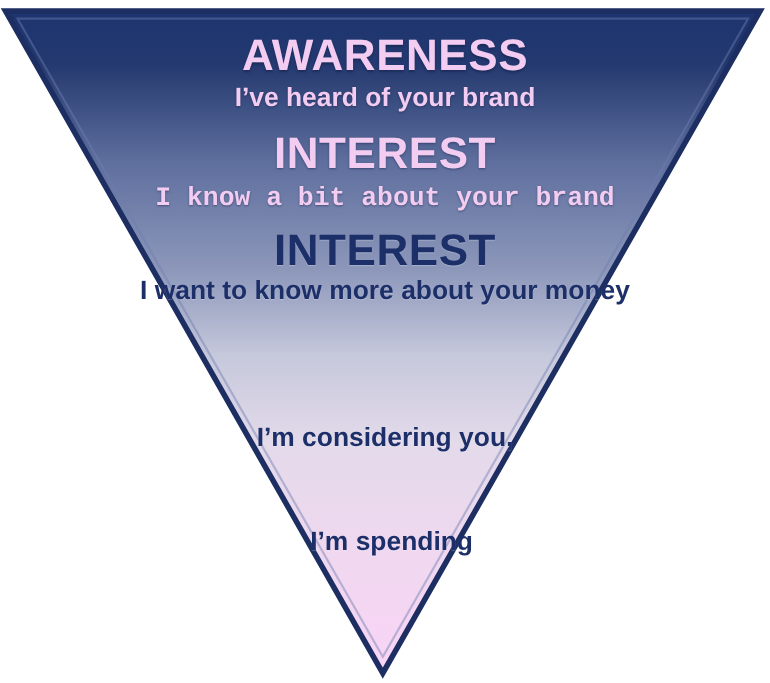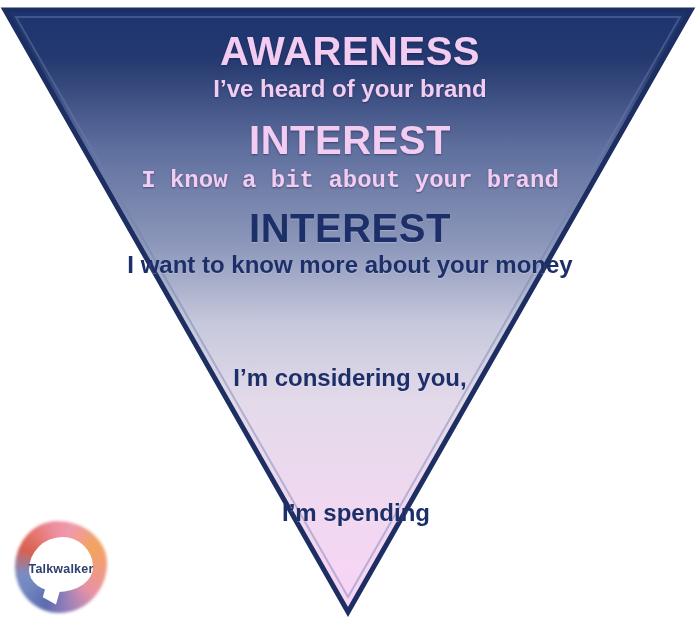"I’m considering you," .s-preference { top: 340px -> 360px }
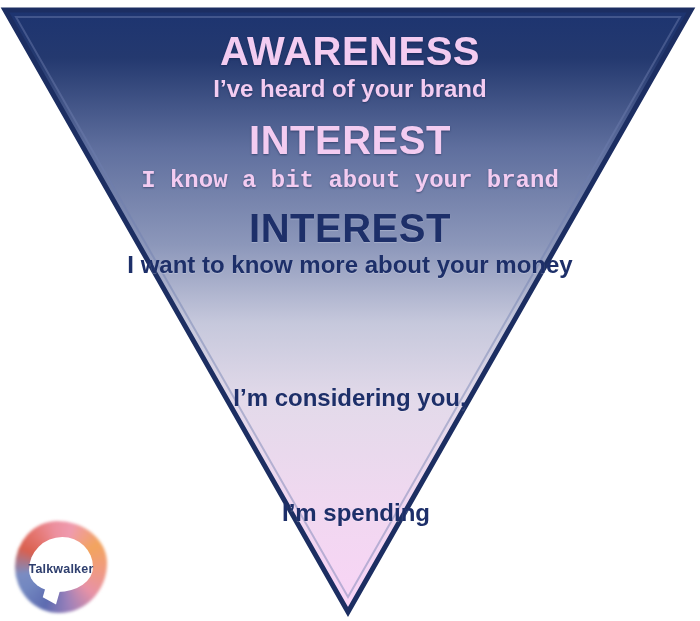"I’m spending" .s-action { top: 477px -> 457px }
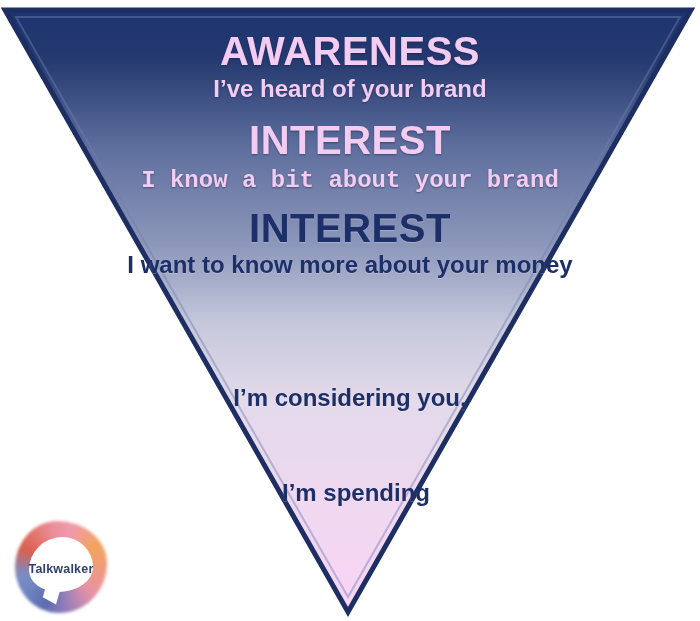"Talkwalker" div.logo { html: <div> <div></div> <div></div> <div></div> <div>Talkwalker</div> </div> -> none }
